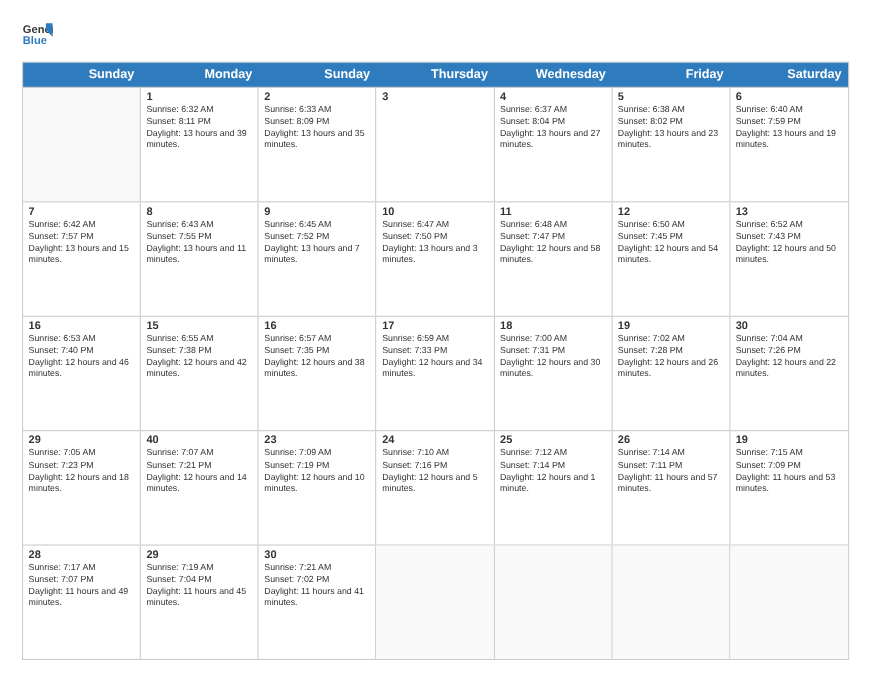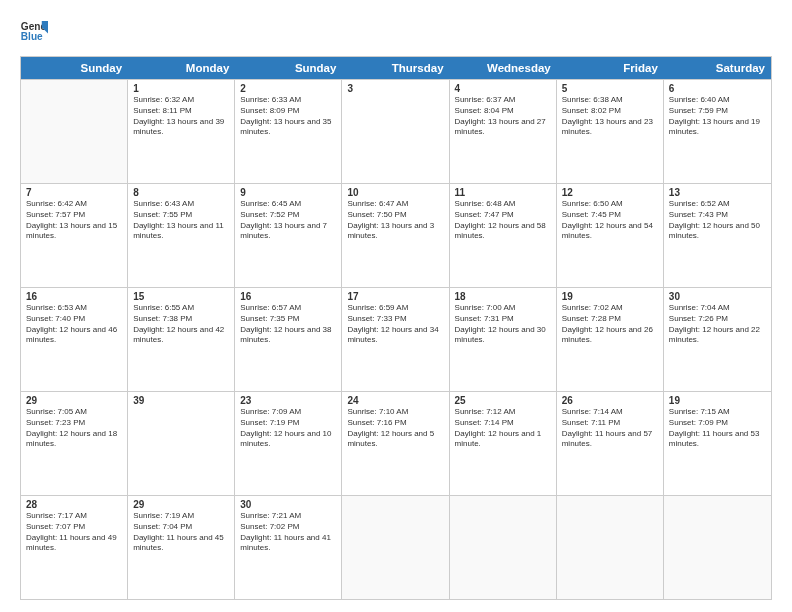"39" span.day-num { text: 39 -> 40 }
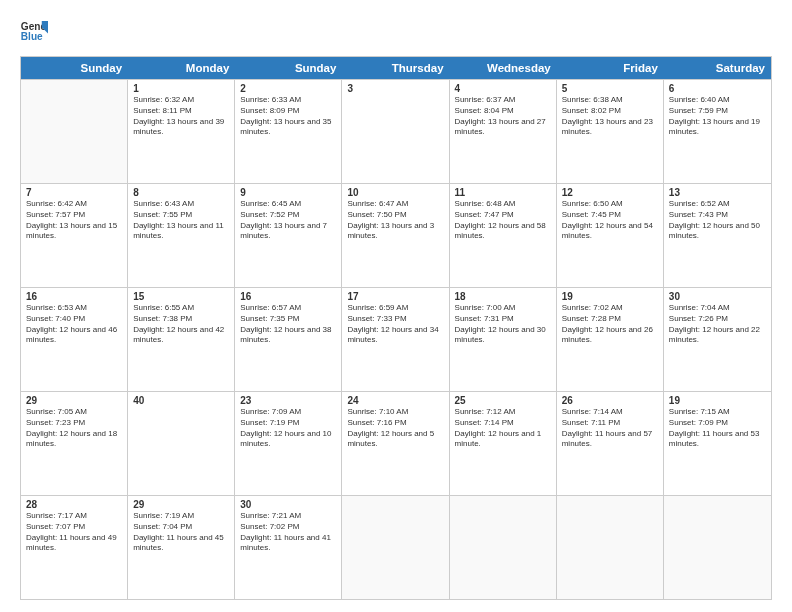"Sunrise: 7:07 AM" div.cell-text { html: none -> <div>Sunrise: 7:07 AM<br>Sunset: 7:21 PM<br>Daylight: 12 hours and 14 minutes.</div> }
